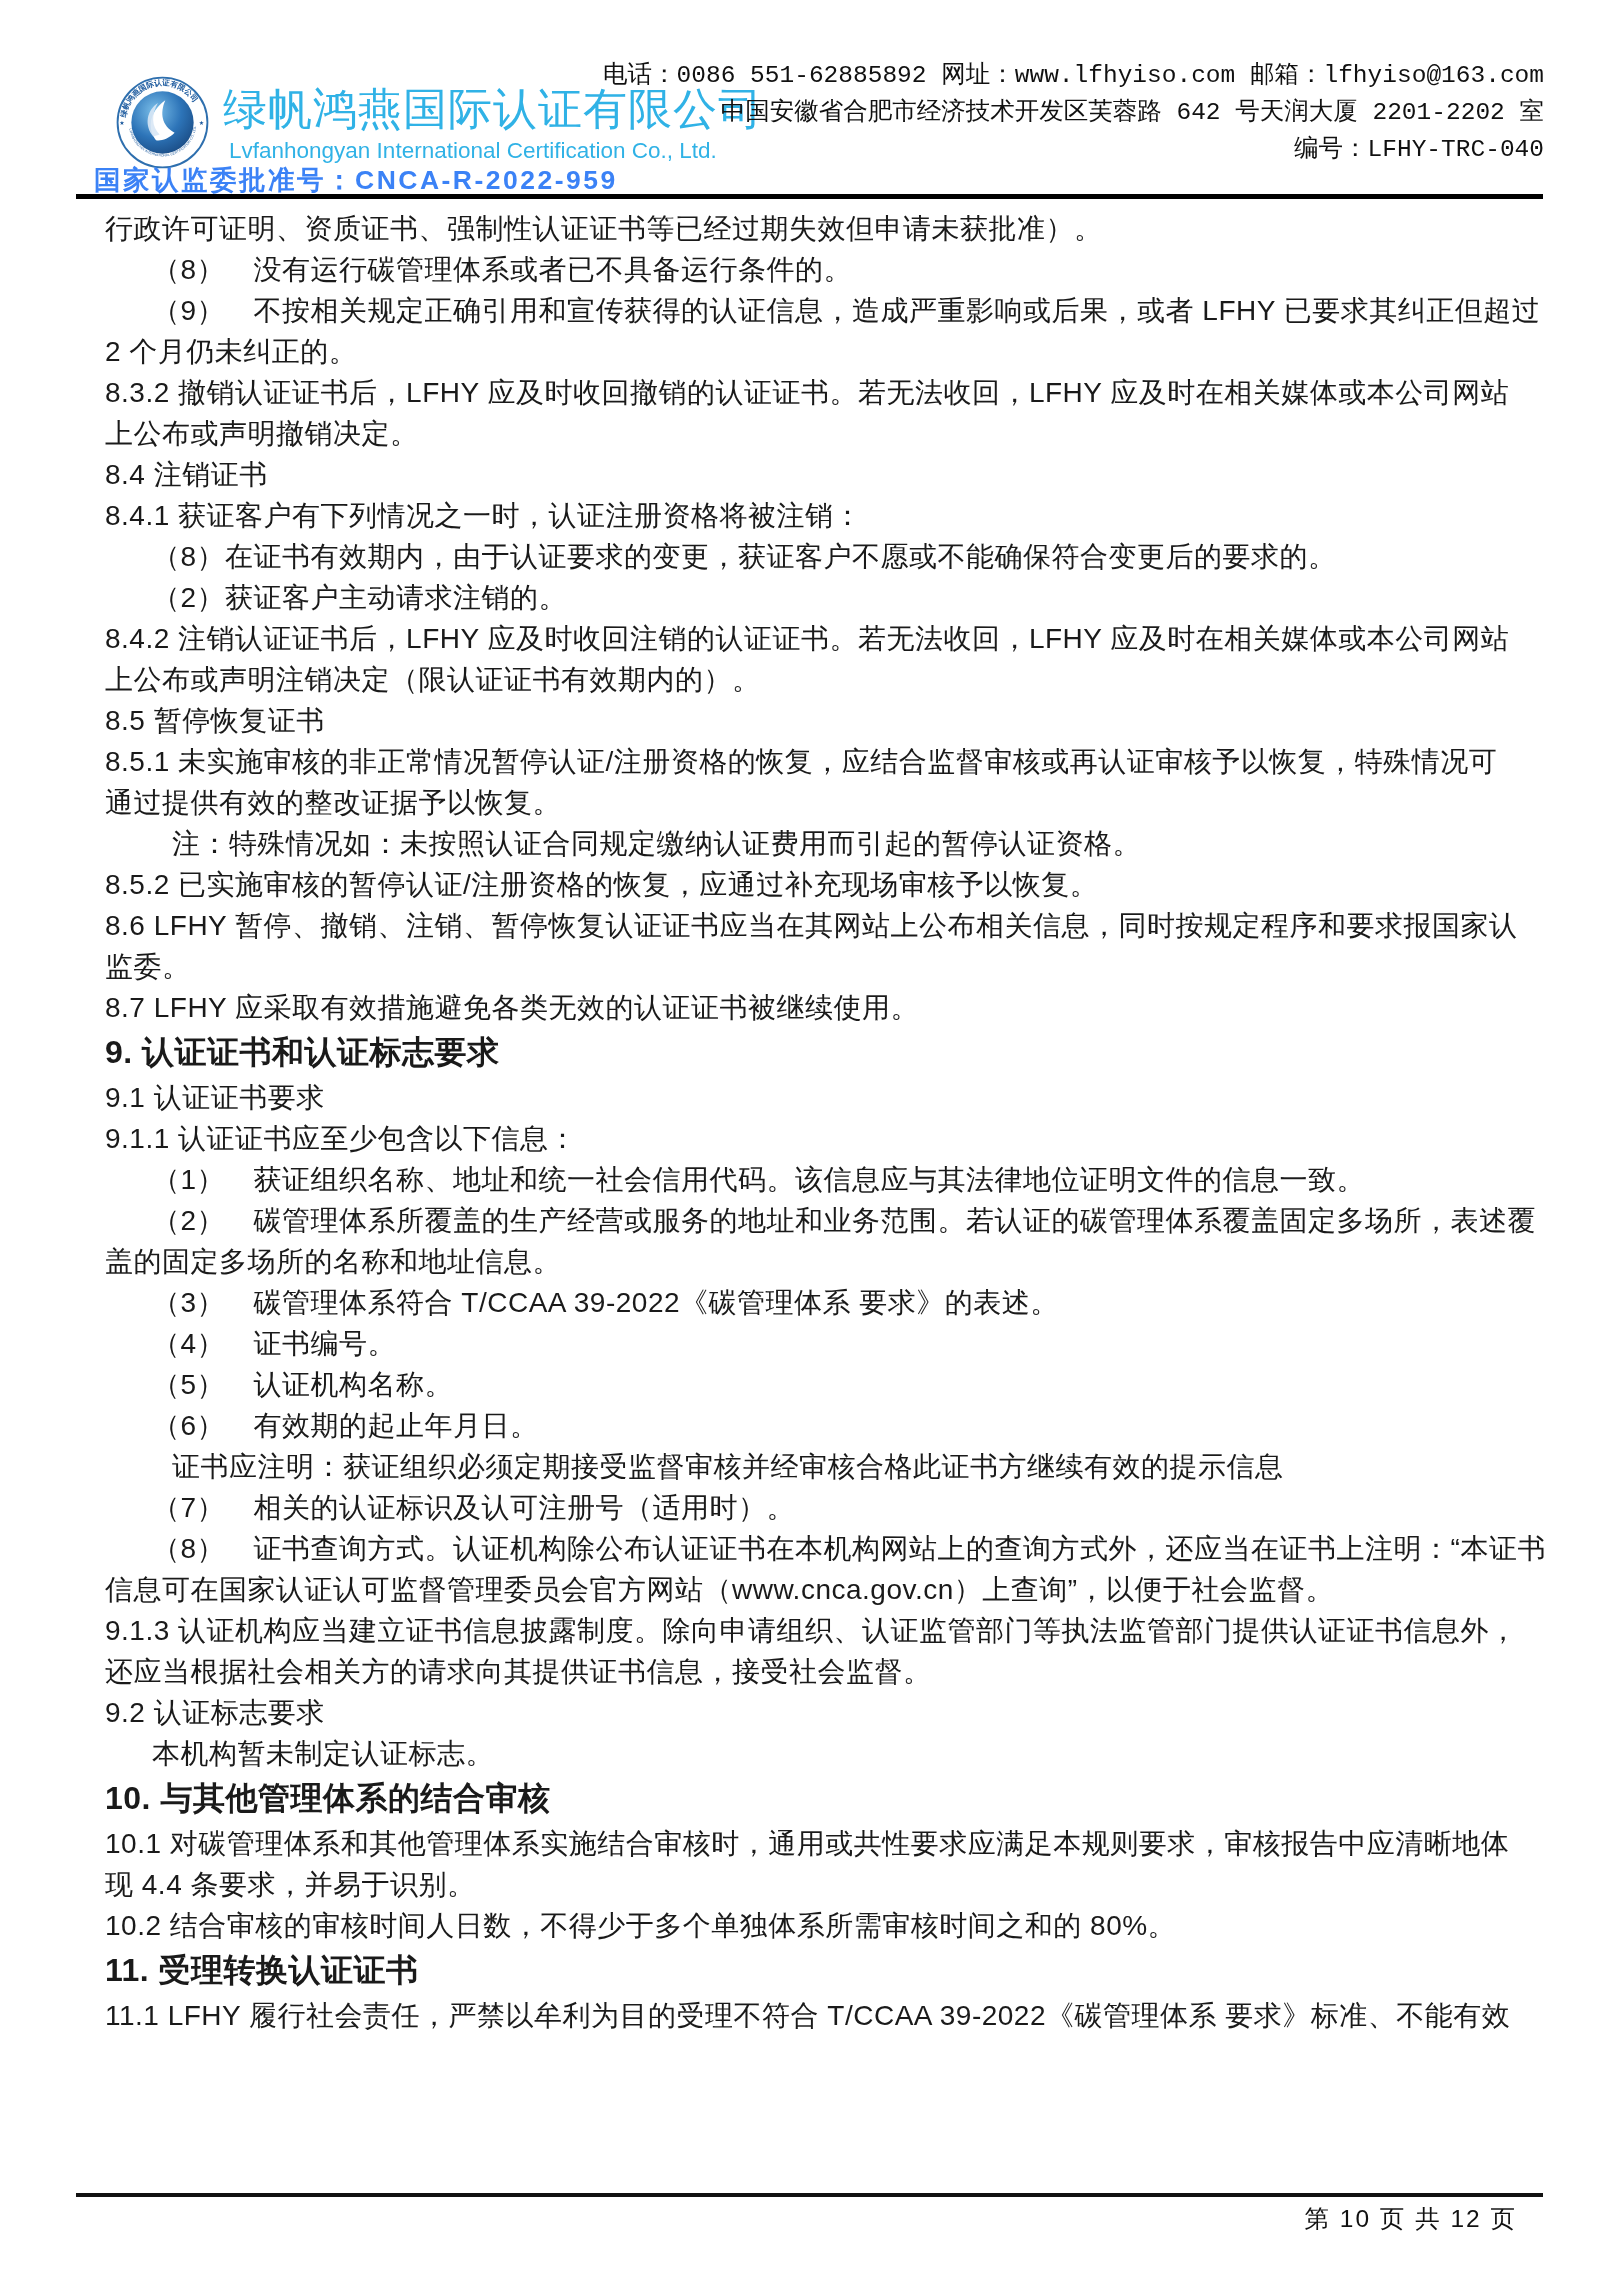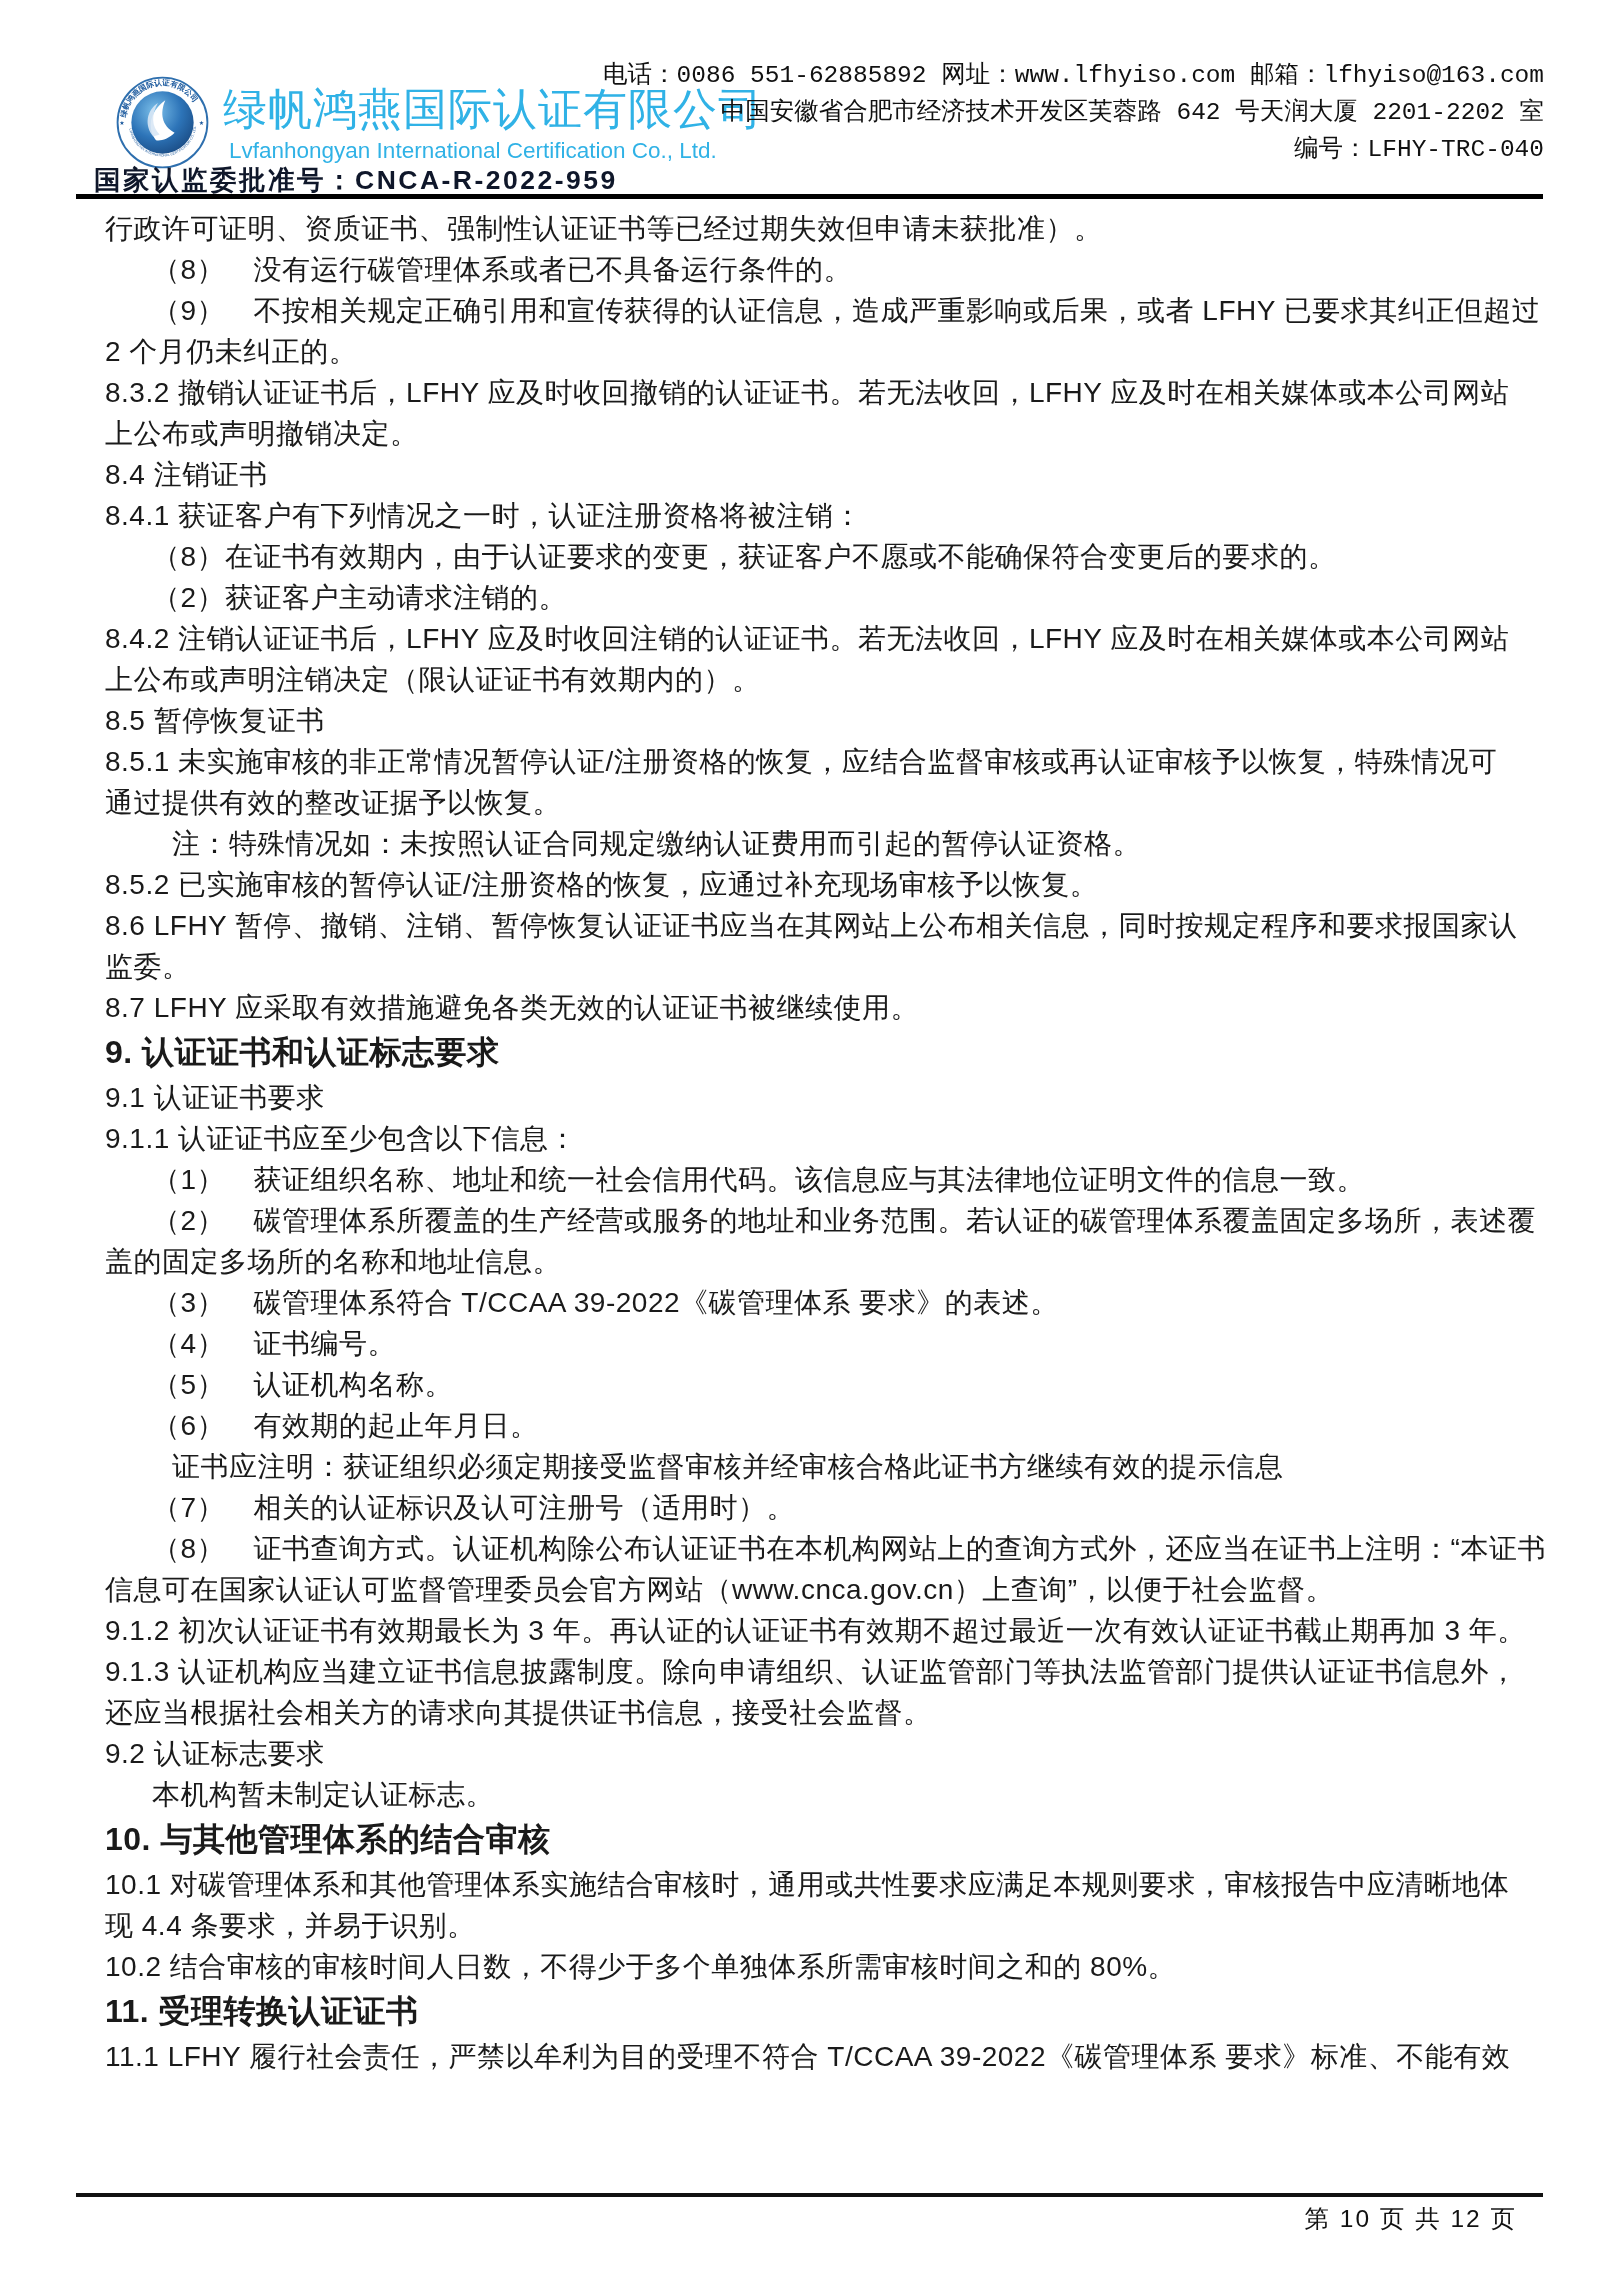"国家认监委批准号：CNCA-R-2022-959" .approval { color: #0f172a -> #3b82f6 }
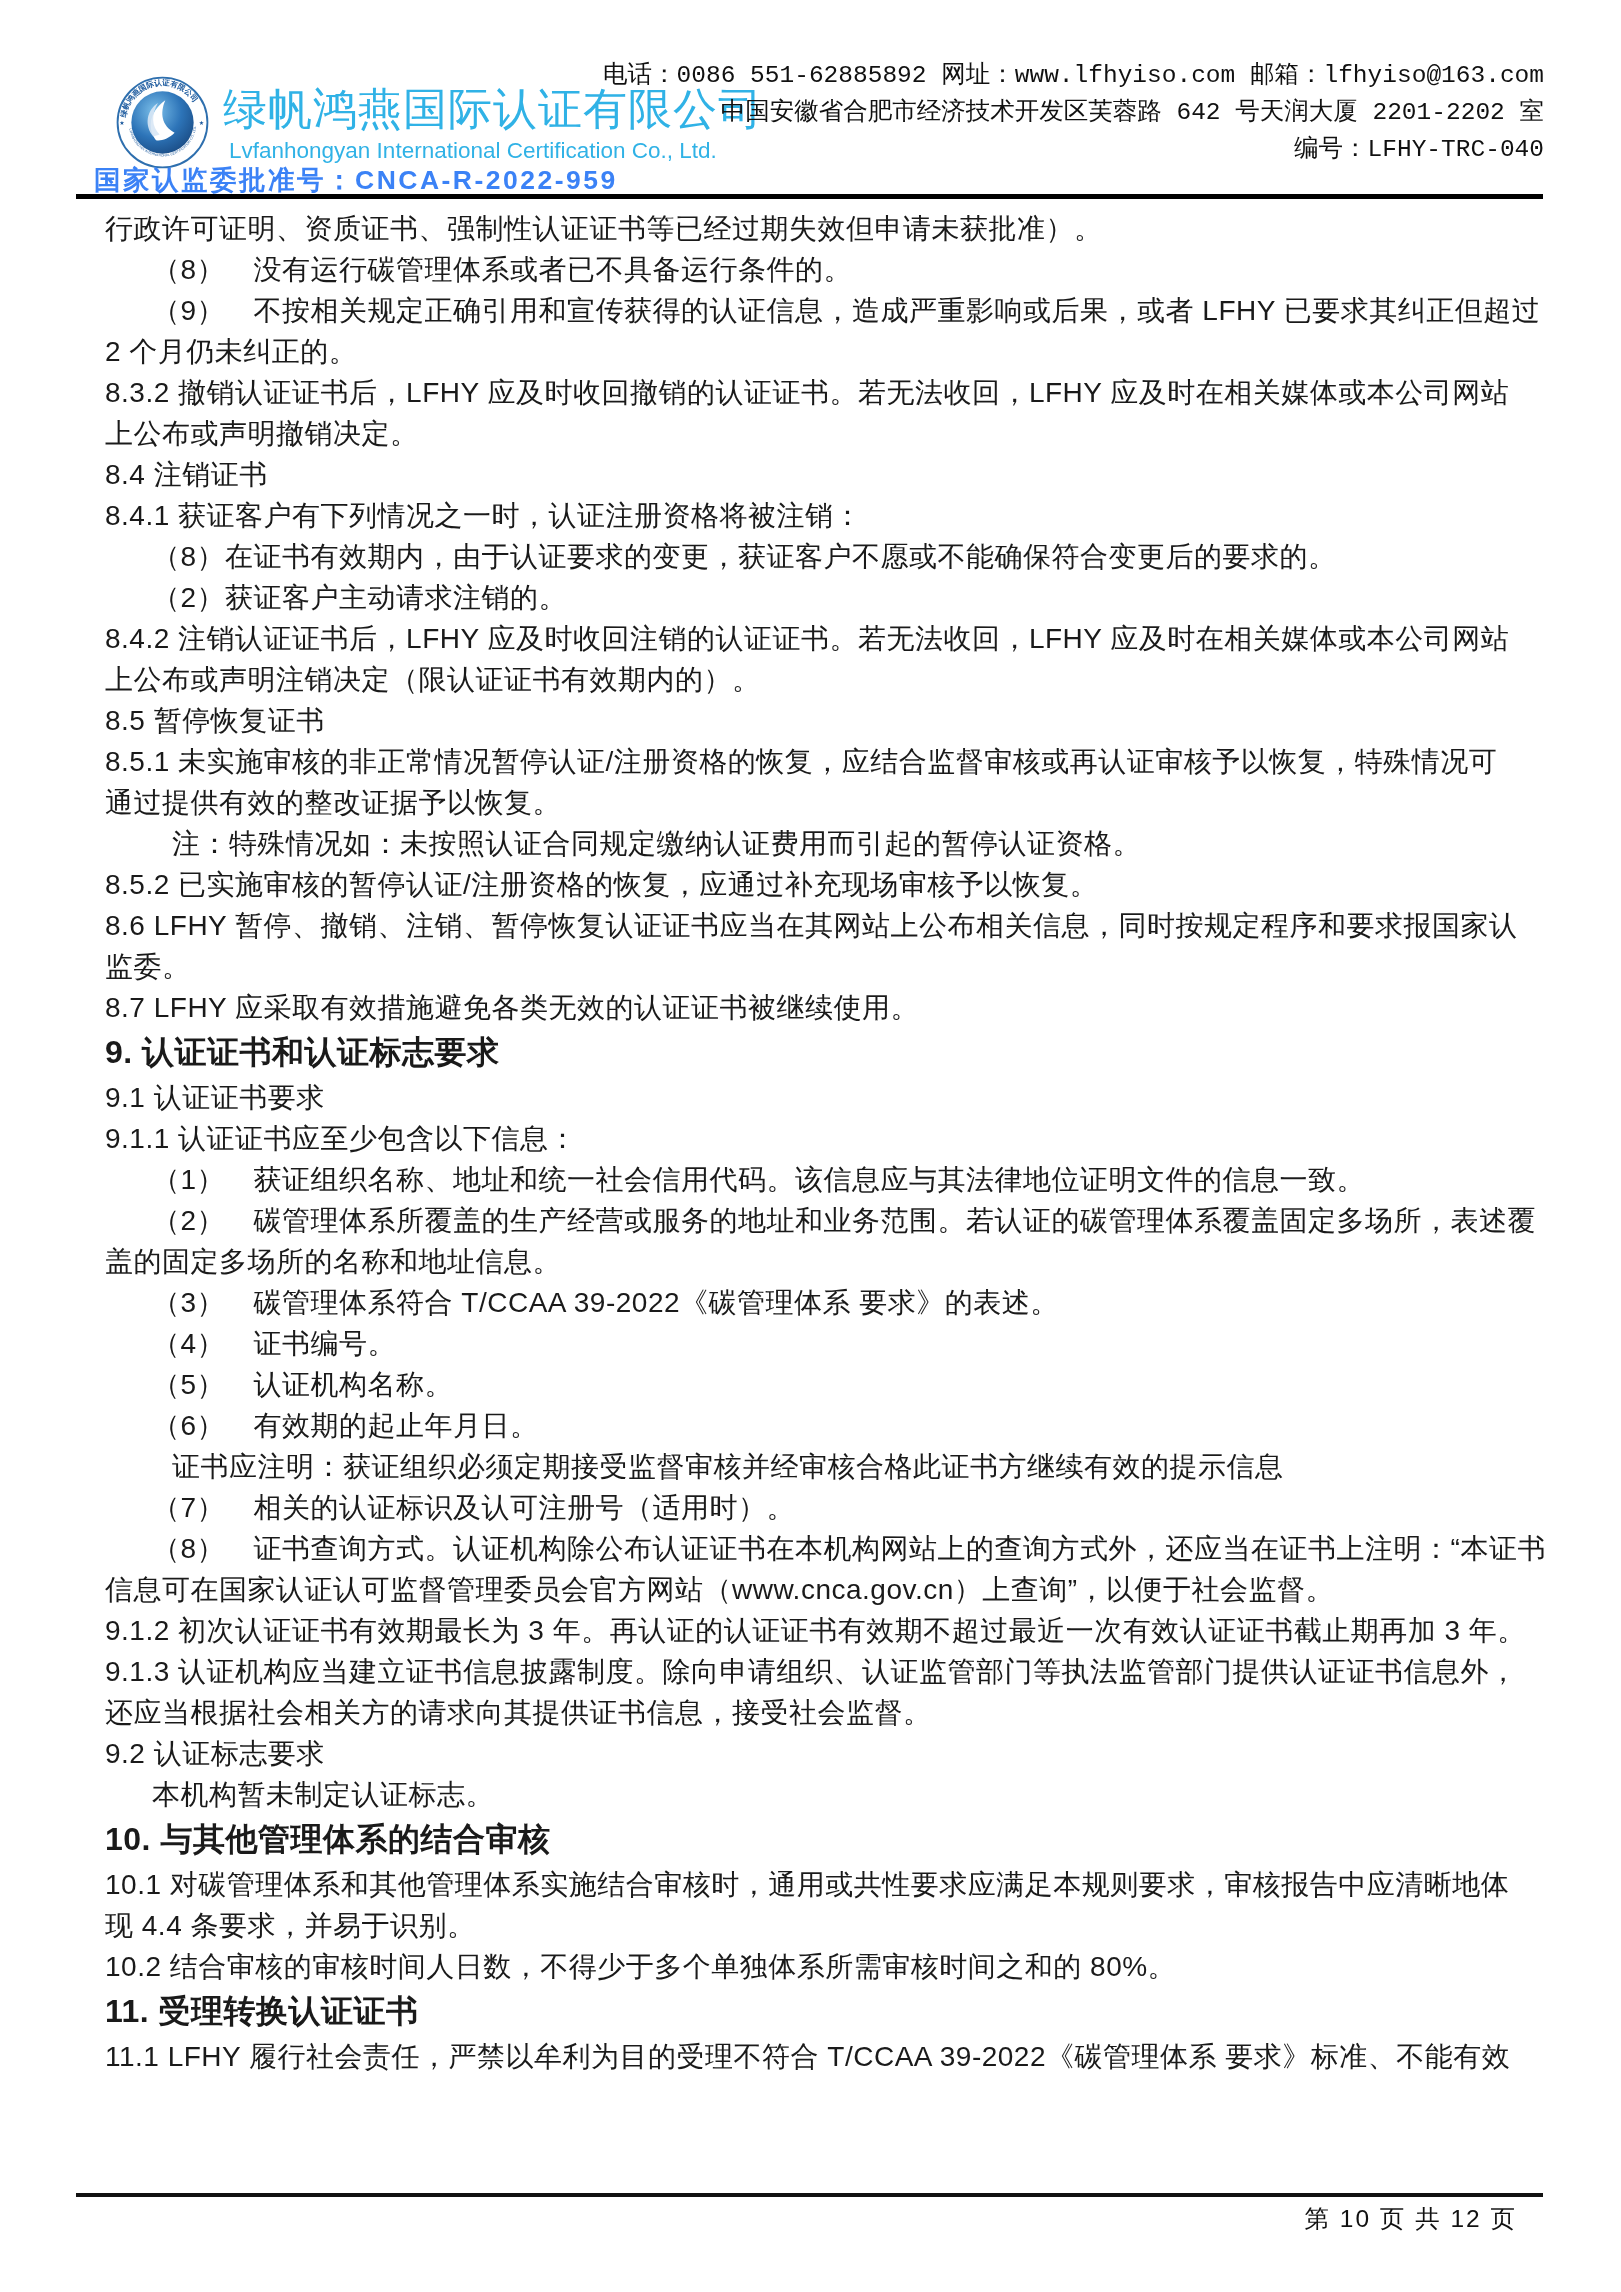"9.1.2 初次认证证书有效期最长为 3" div.ln { html: <div>9.1.2 初次认证证书有效期最长为 3 年。再认证的认证证书有效期不超过最近一次有效认证证书截止期再加 3 年。</div> -> none }
